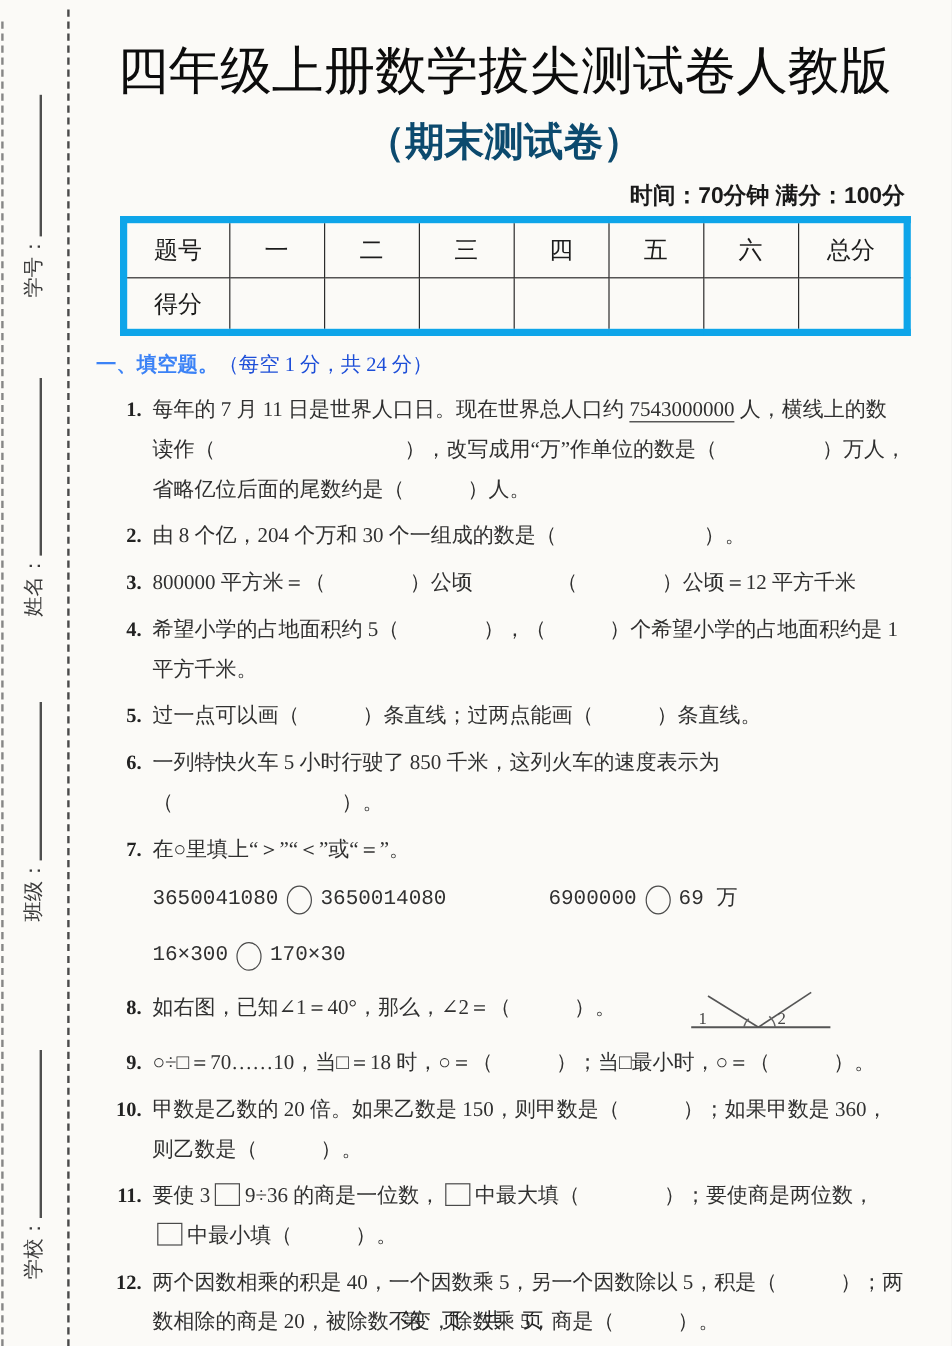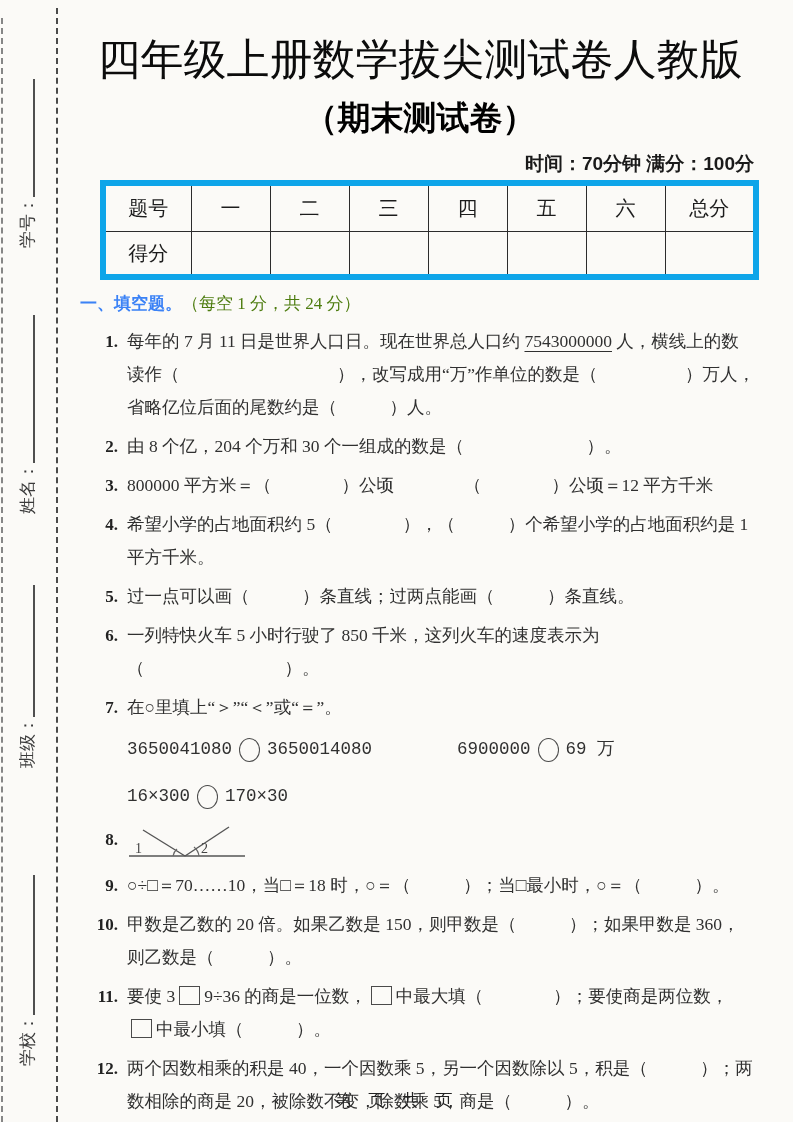"（期末测试卷）" .subtitle { color: #000000 -> #0c4a6e }
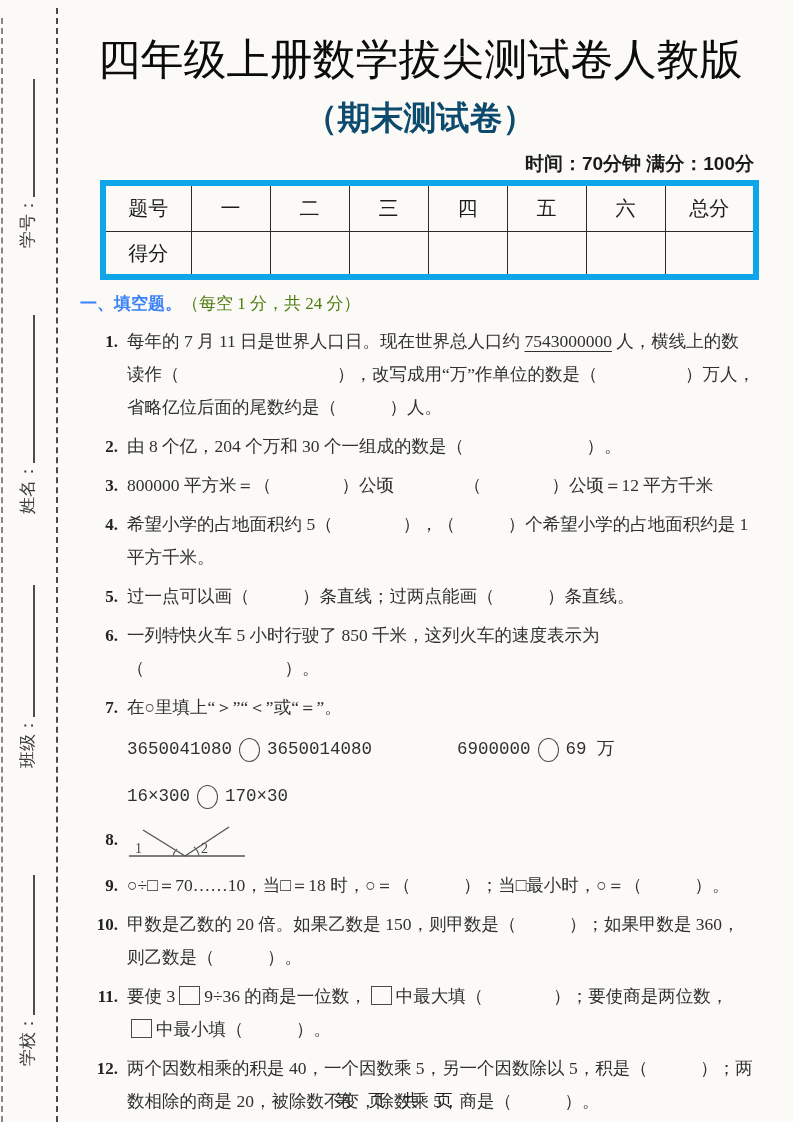"（每空 1 分，共 24 分）" .section-heading .h-note { color: #4d7c0f -> #1d4ed8 }
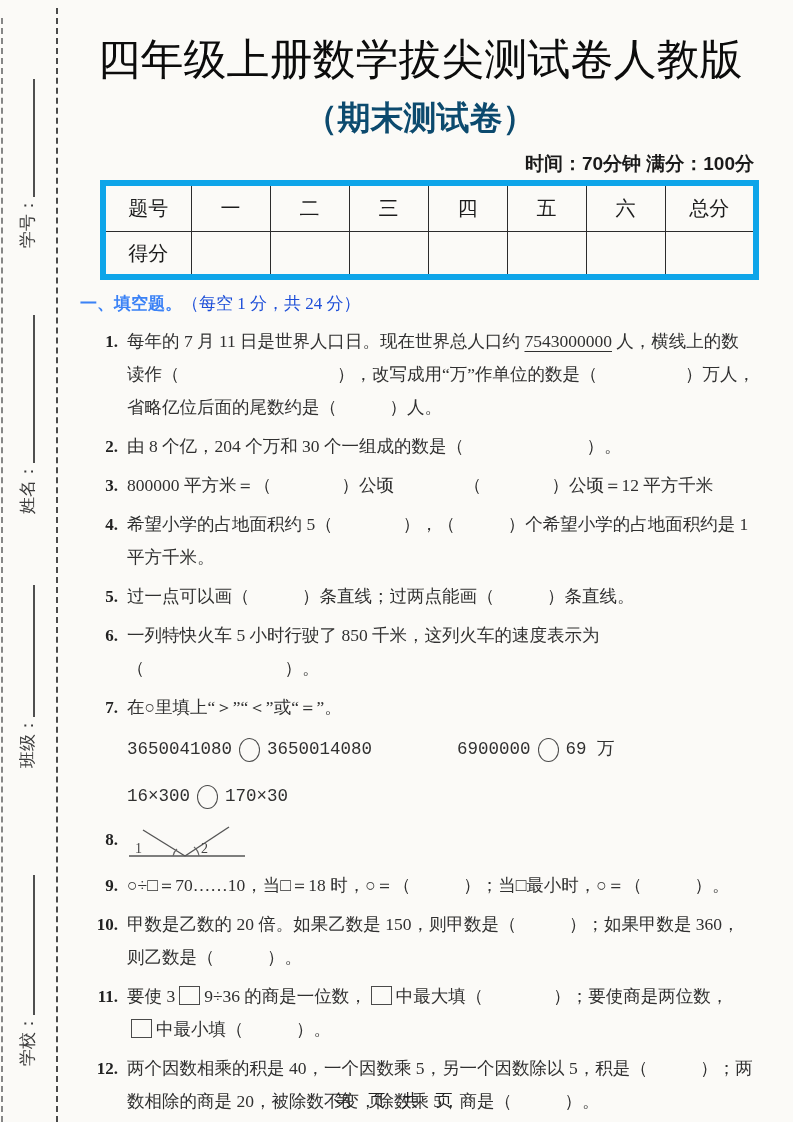"如右图，已知∠1＝40°，那么，∠2＝（ ）。" span { html: none -> <span>如右图，已知∠1＝40°，那么，∠2＝（ ）。</span> }
